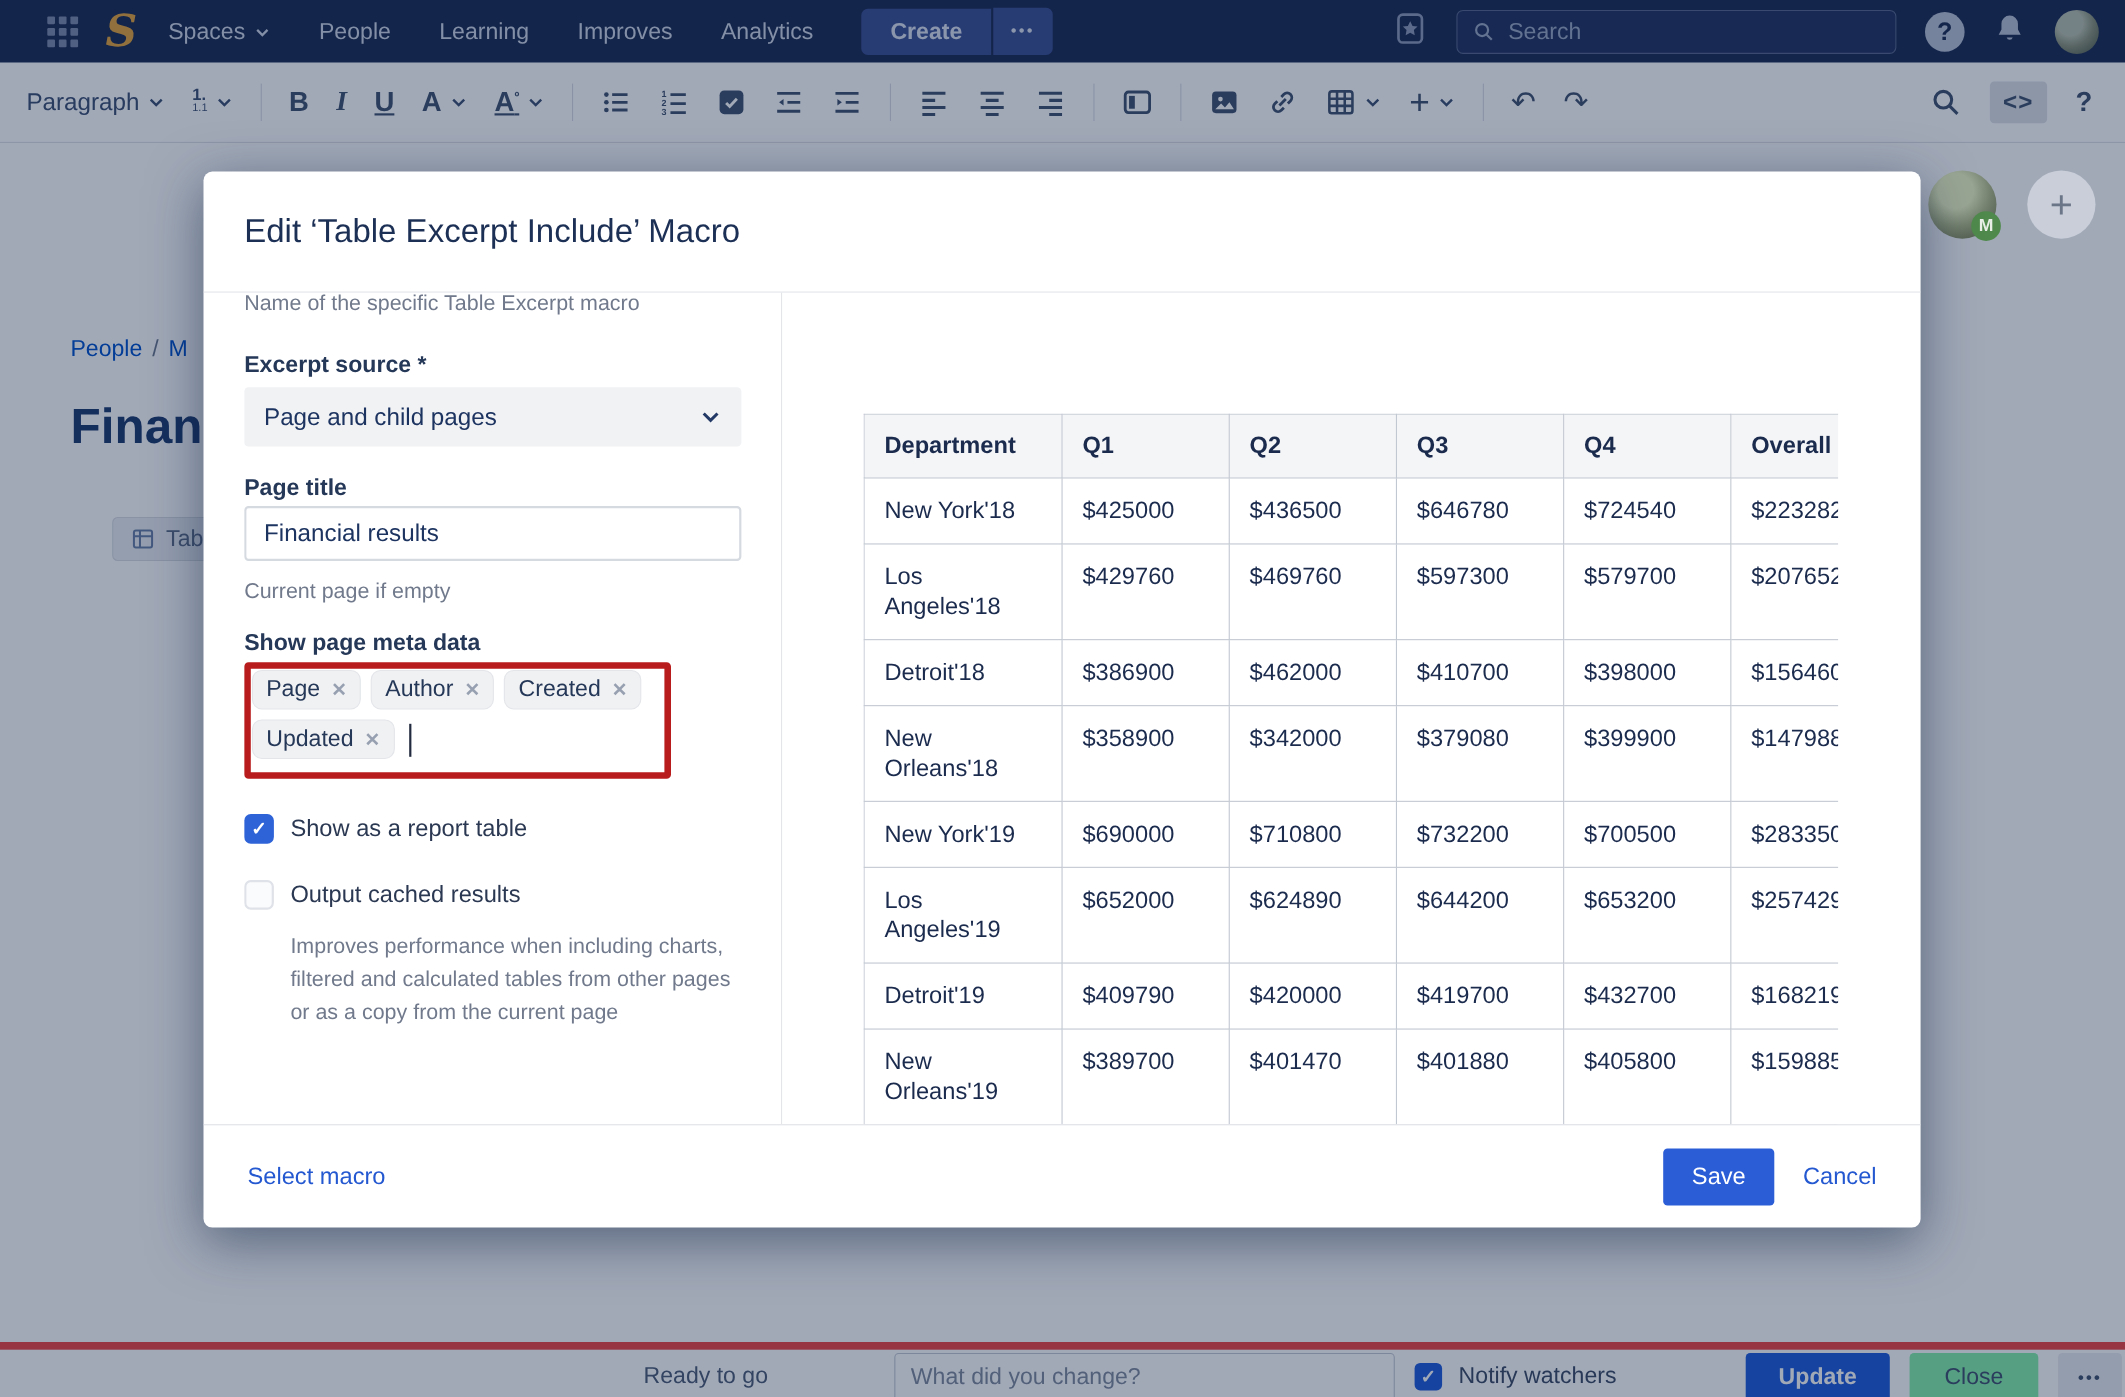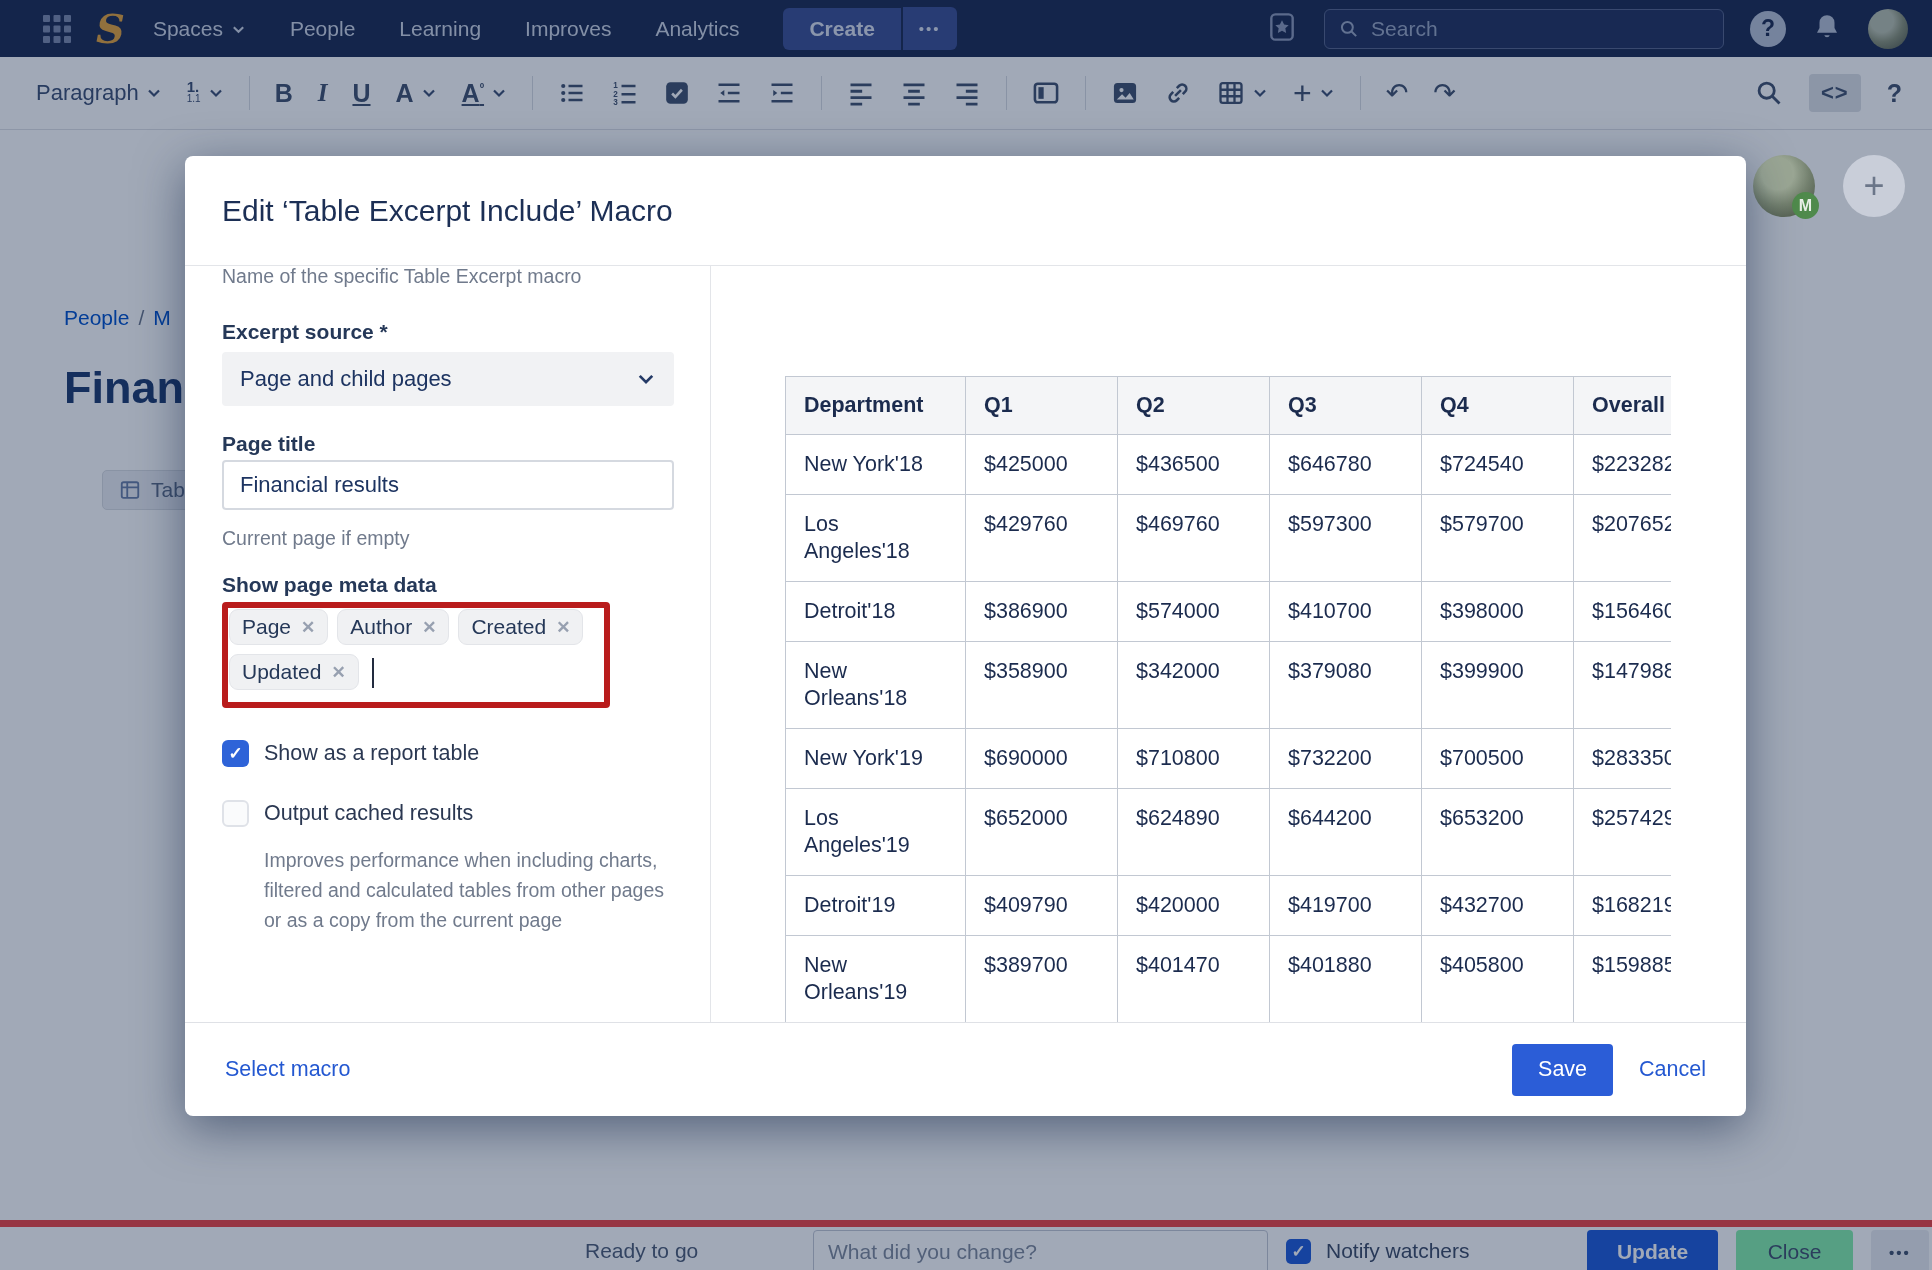"Paragraph" .toolbar { padding: 0 30px 0 36px -> 0 30px 0 24px }
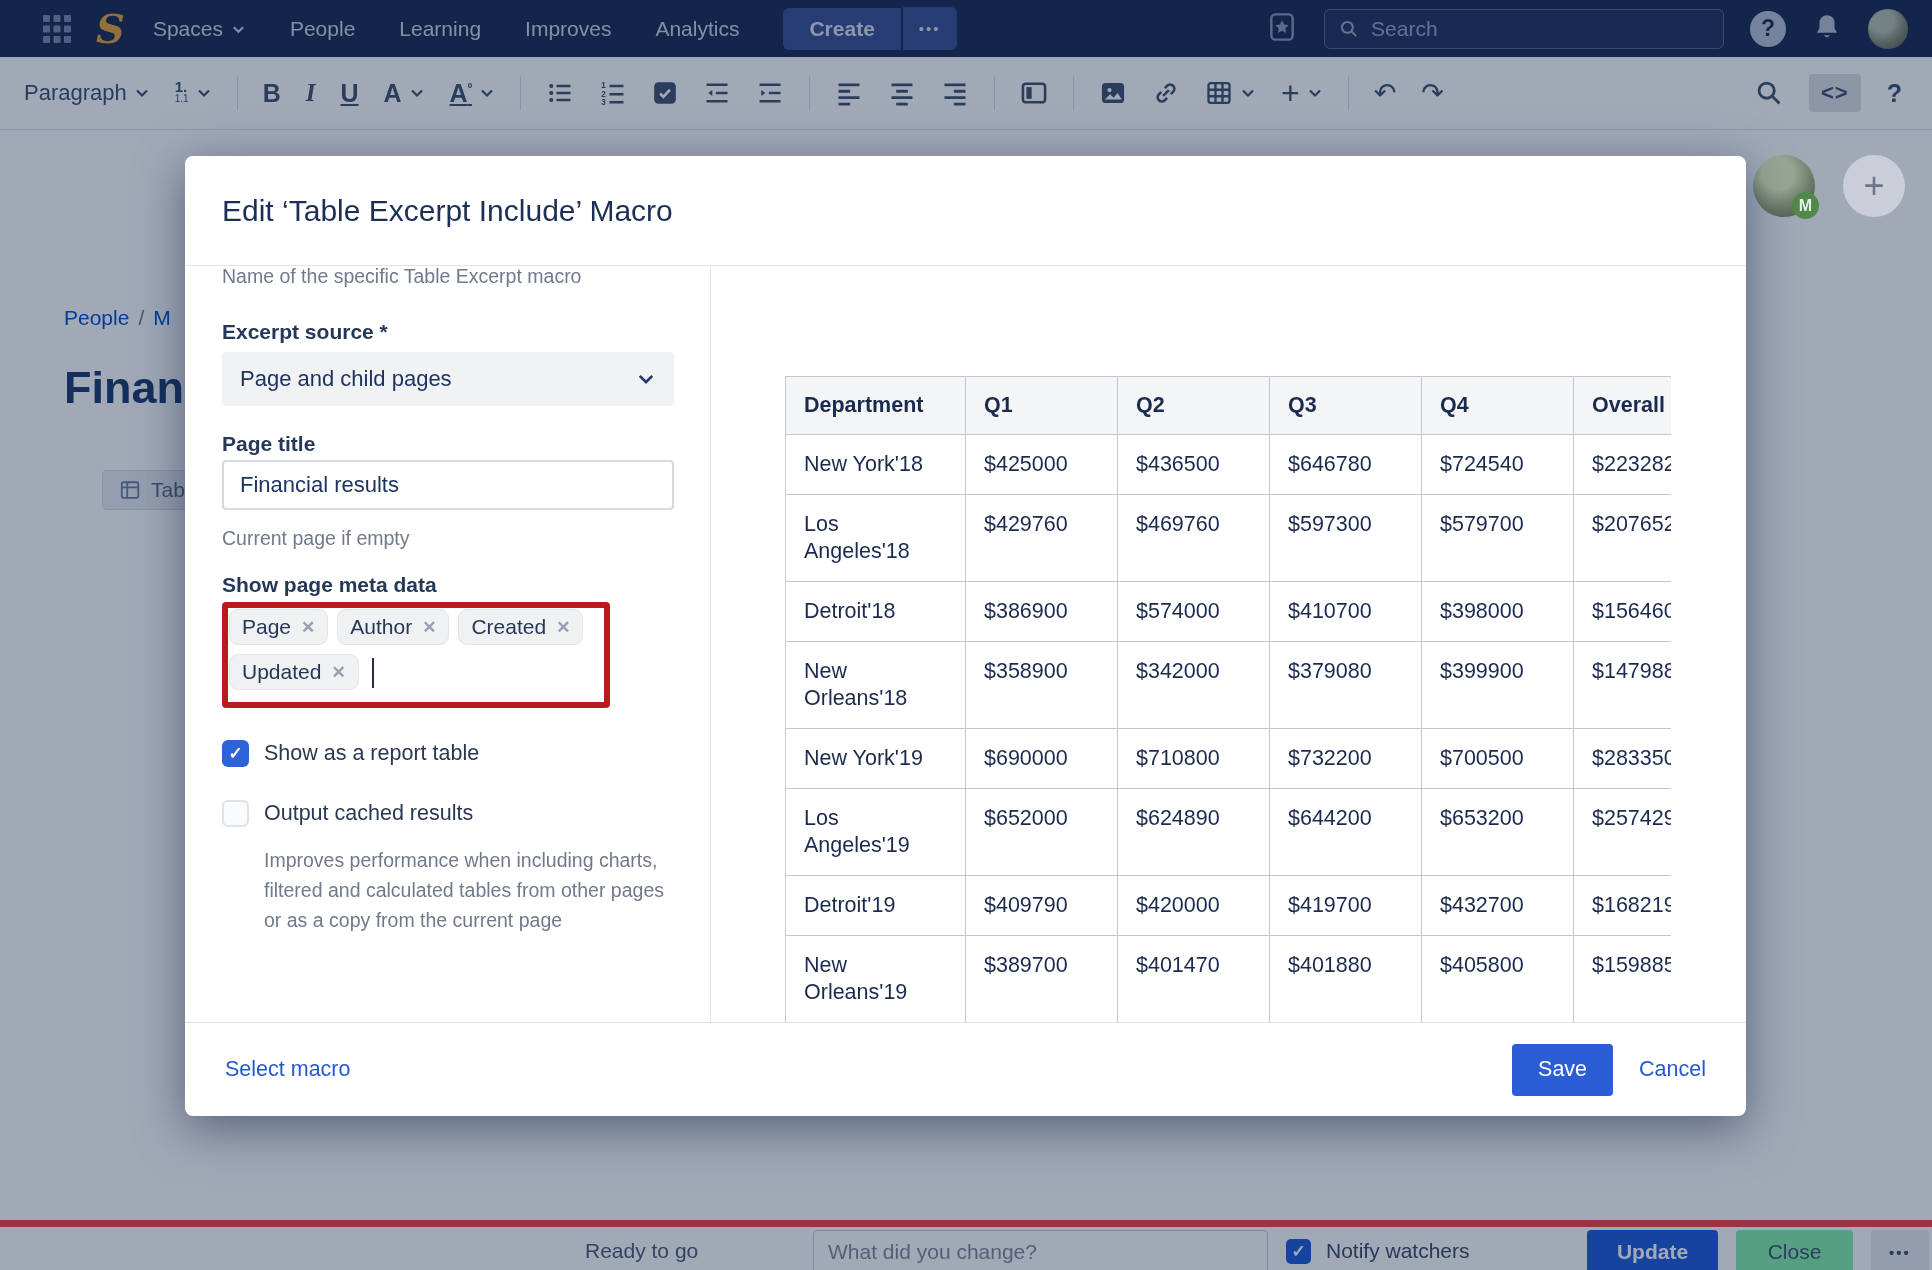"$574000" td { text: $574000 -> $462000 }
